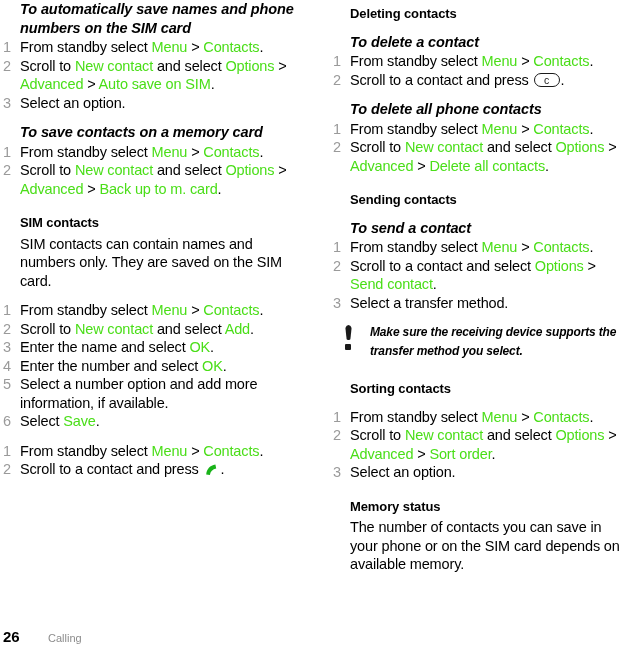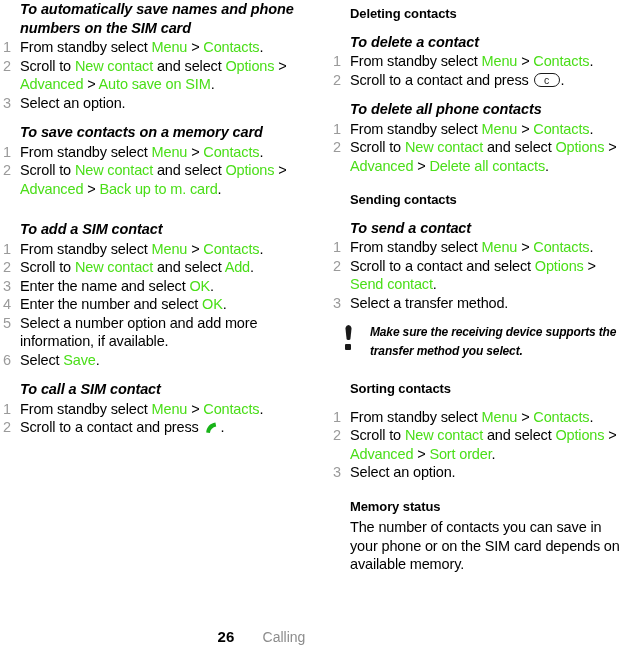"SIM contacts" div.blk { html: none -> <div> <div>SIM contacts</div> <div>SIM contacts can contain names and numbers only. They are saved on the SIM card.</div> </div> }
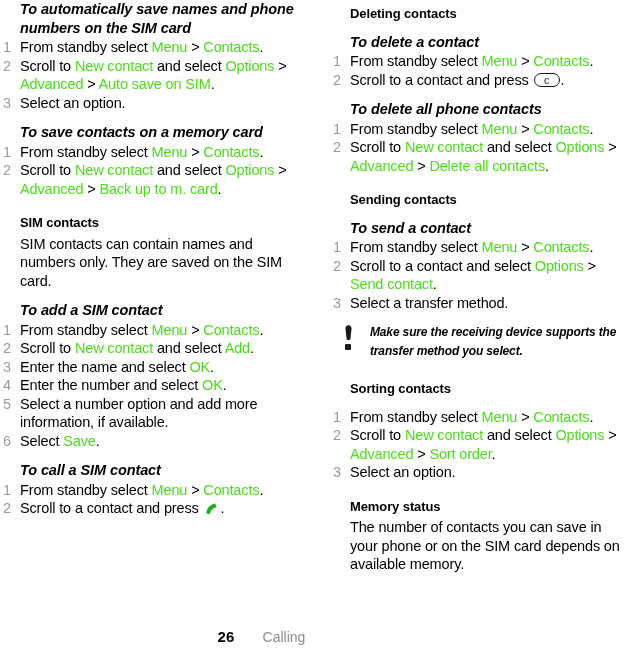"To add a SIM contact" div.proc-title { html: <div>To add a SIM contact</div> -> none }
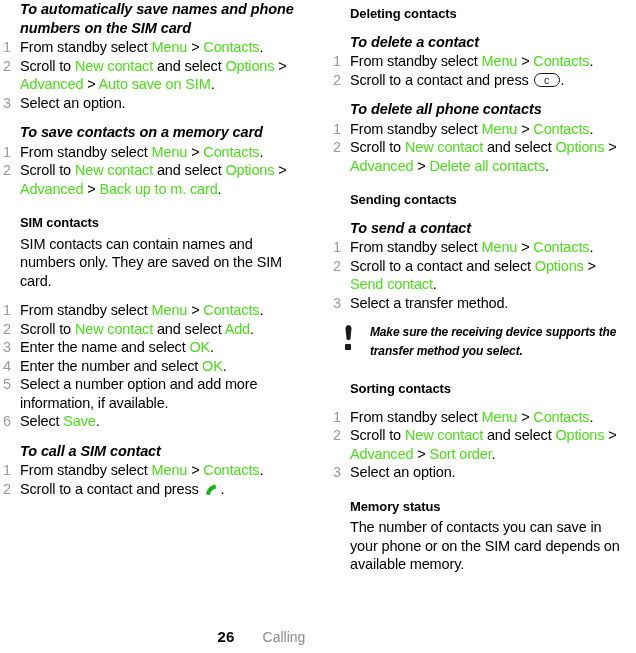"To call a SIM contact" div.proc-title { html: <div>To call a SIM contact</div> -> none }
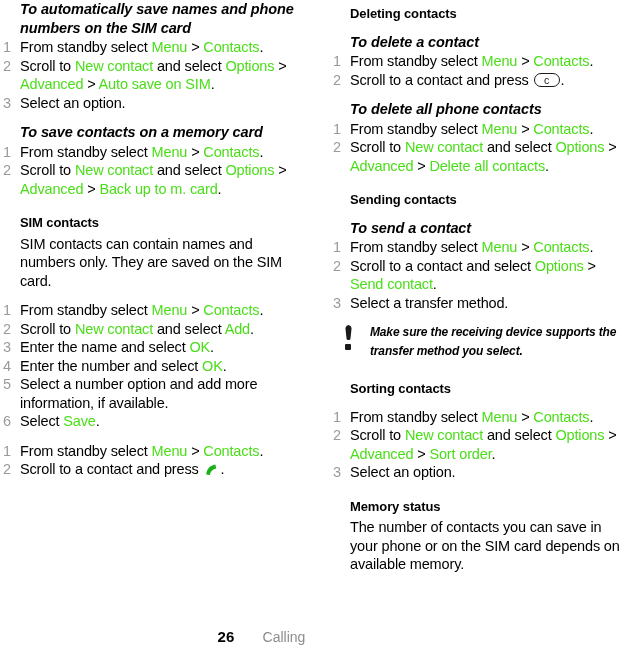"26" .footer { justify-content: center -> none }
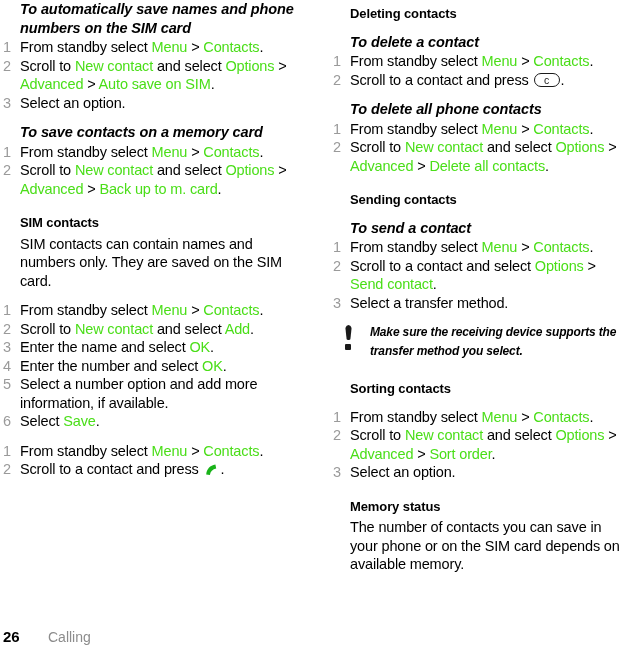"Calling" .footer .chapter { font-size: 14px -> 11px }
